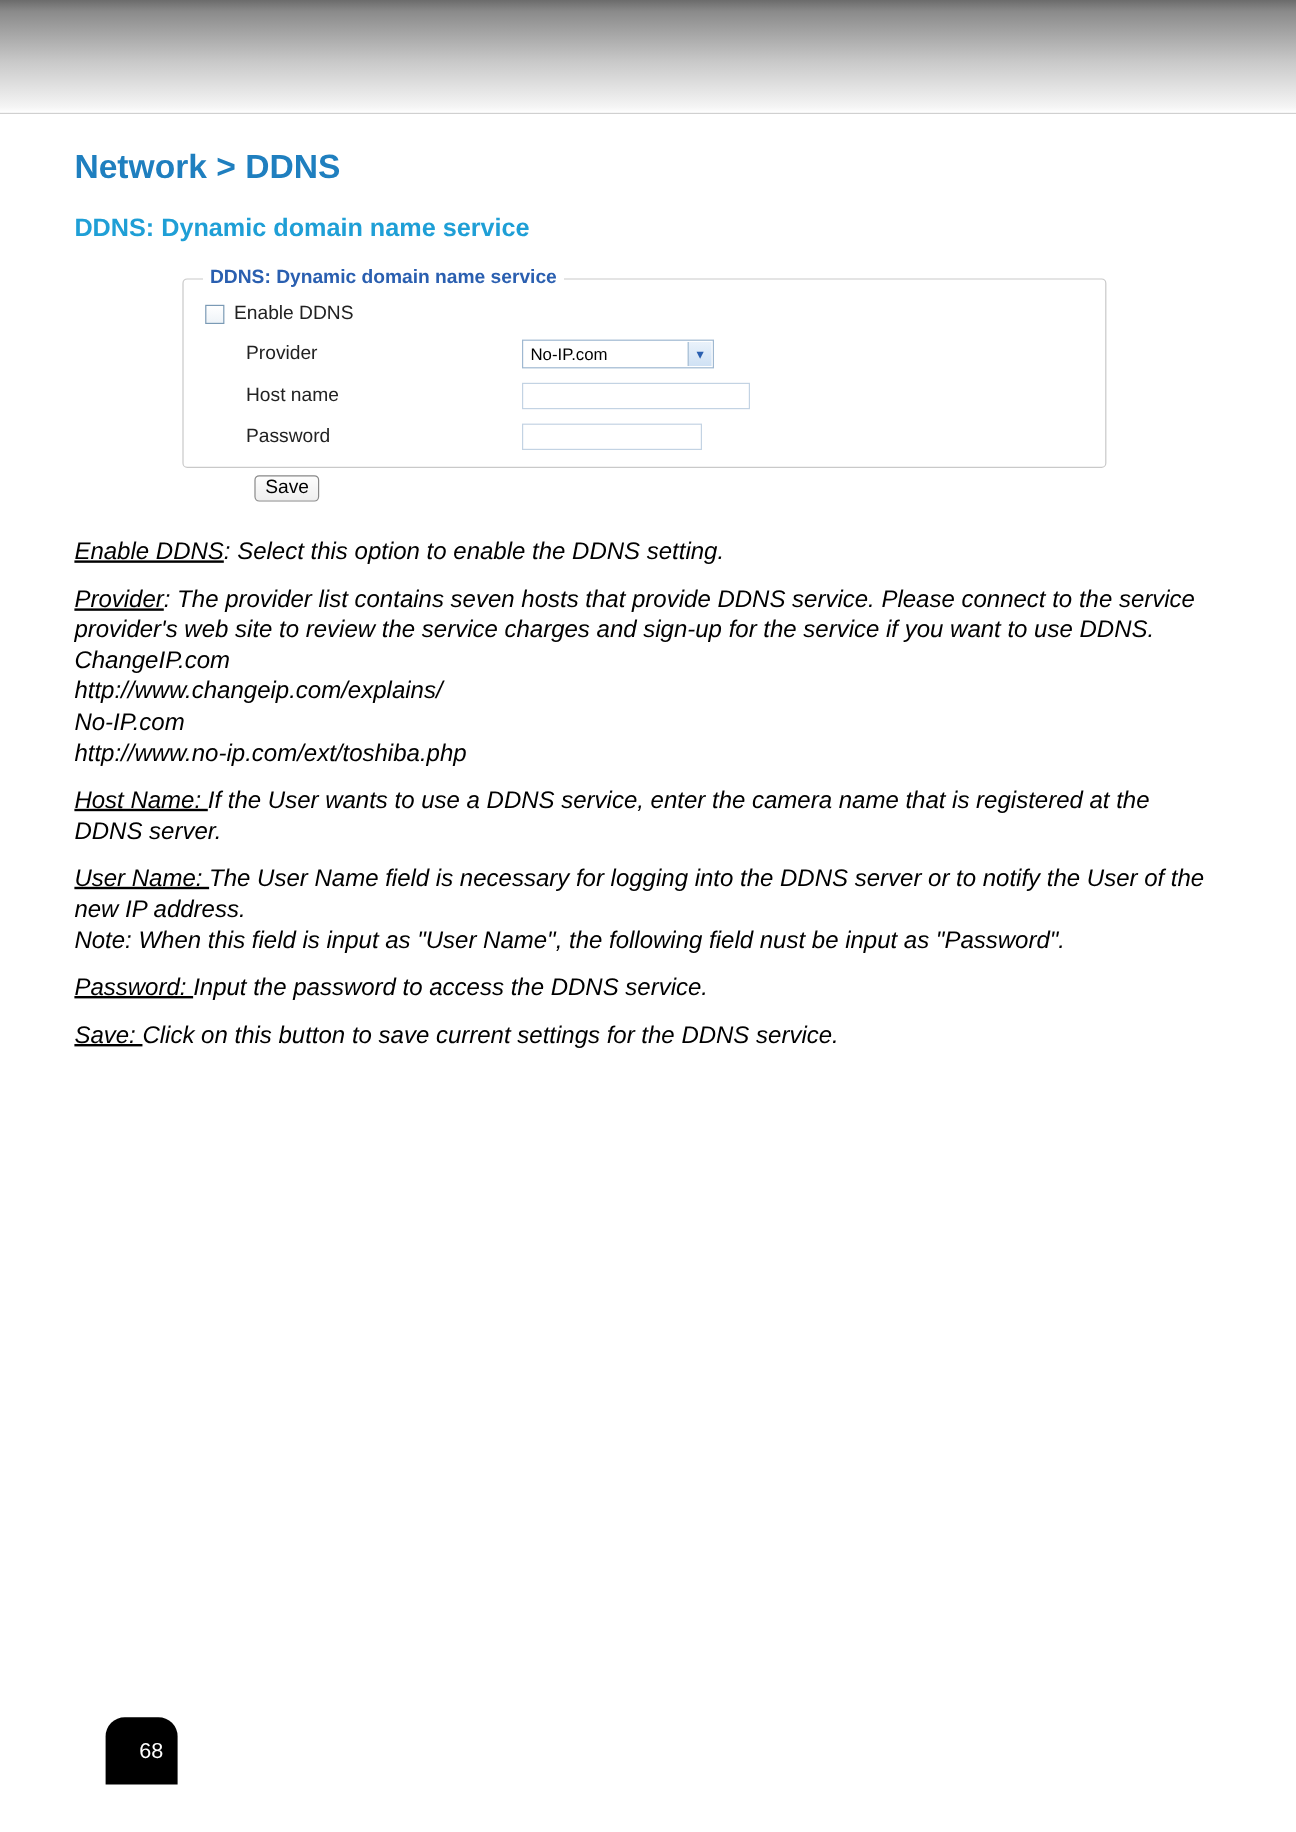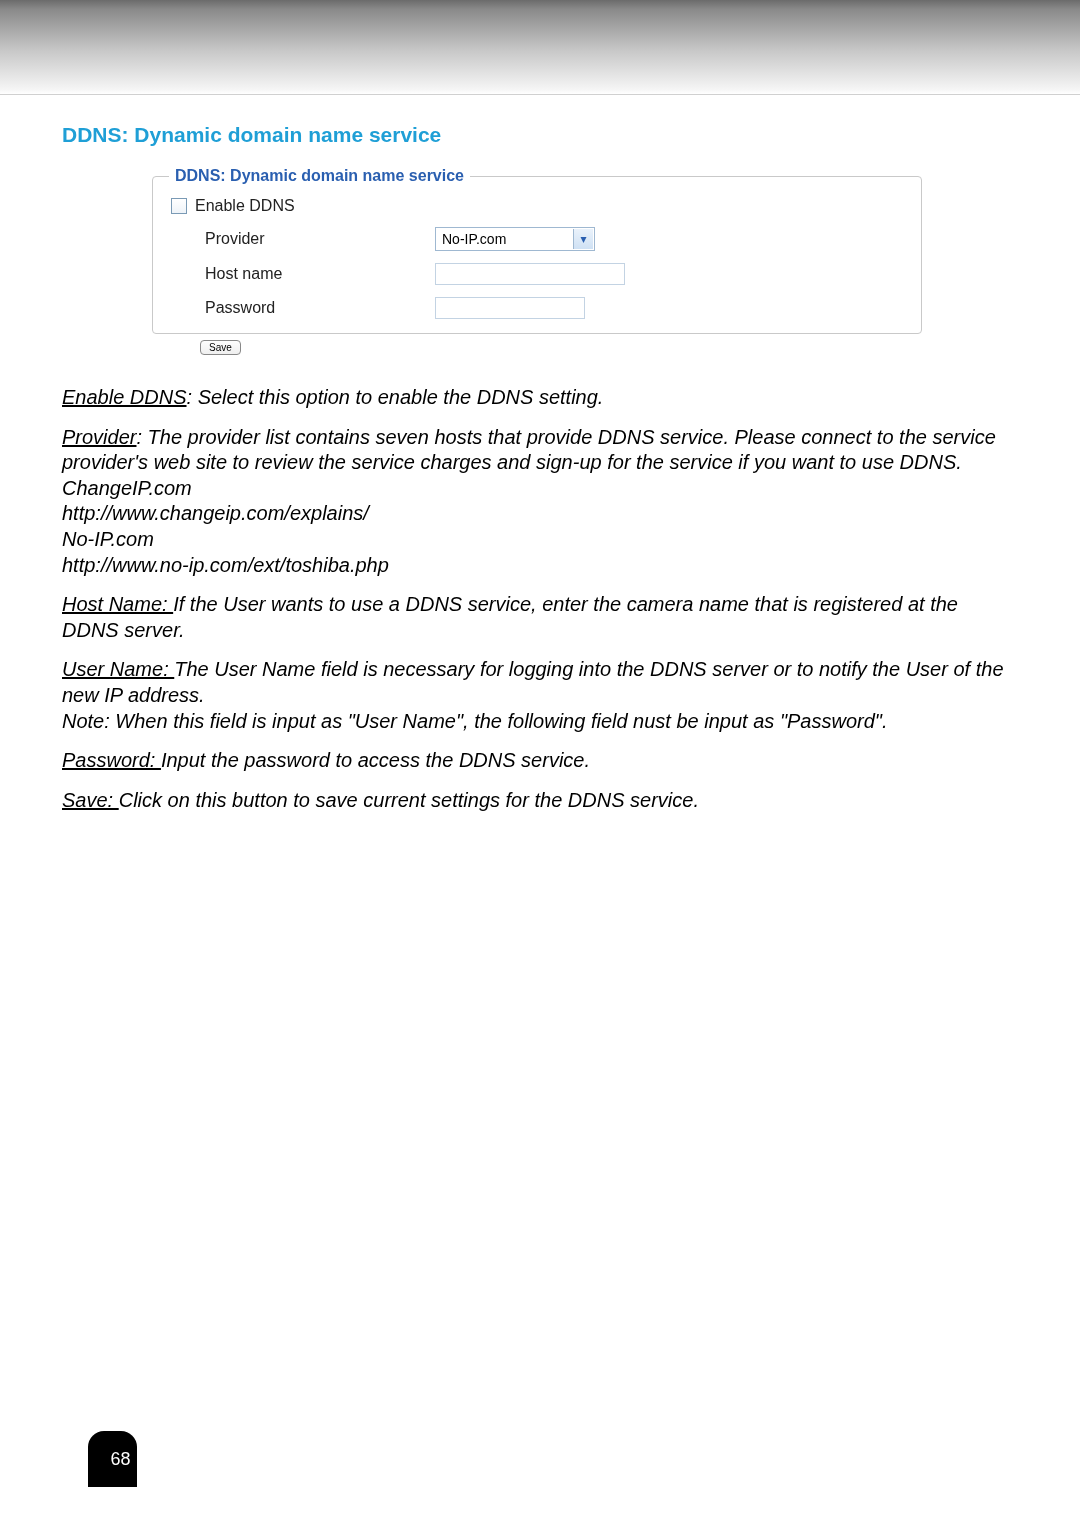"Network > DDNS" h1.title { html: none -> <h1>Network &gt; DDNS</h1> }
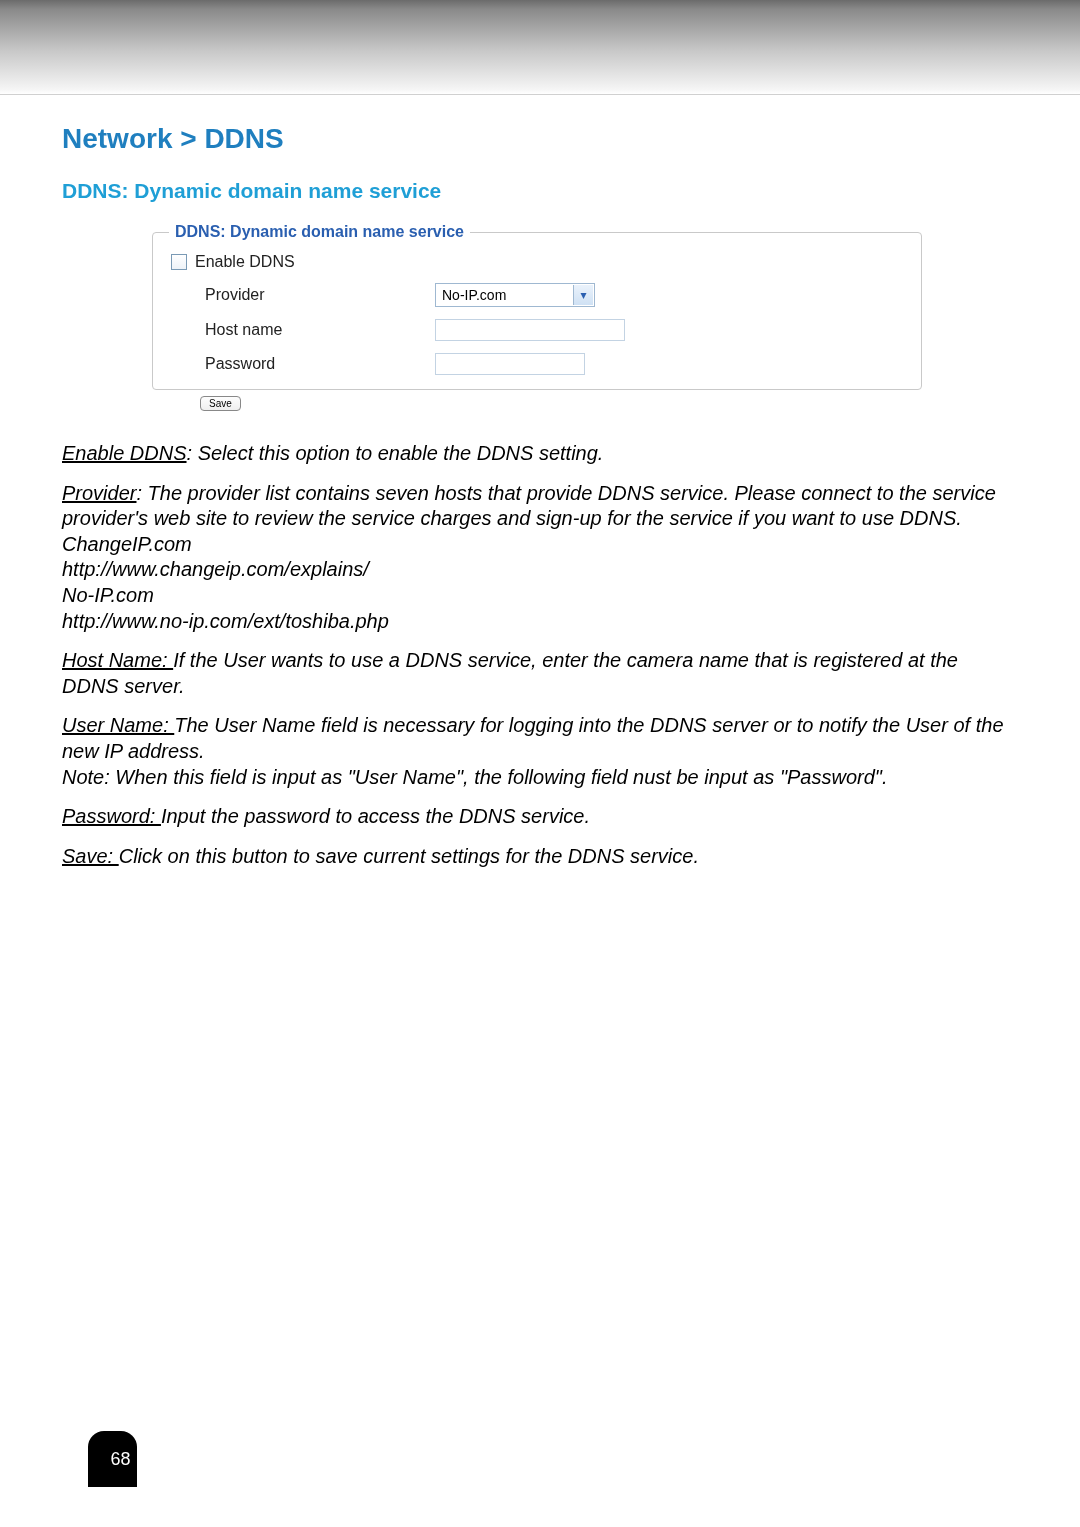"Save" .save-btn { font-size: 10px -> 16px; margin-left: 48px -> 60px }
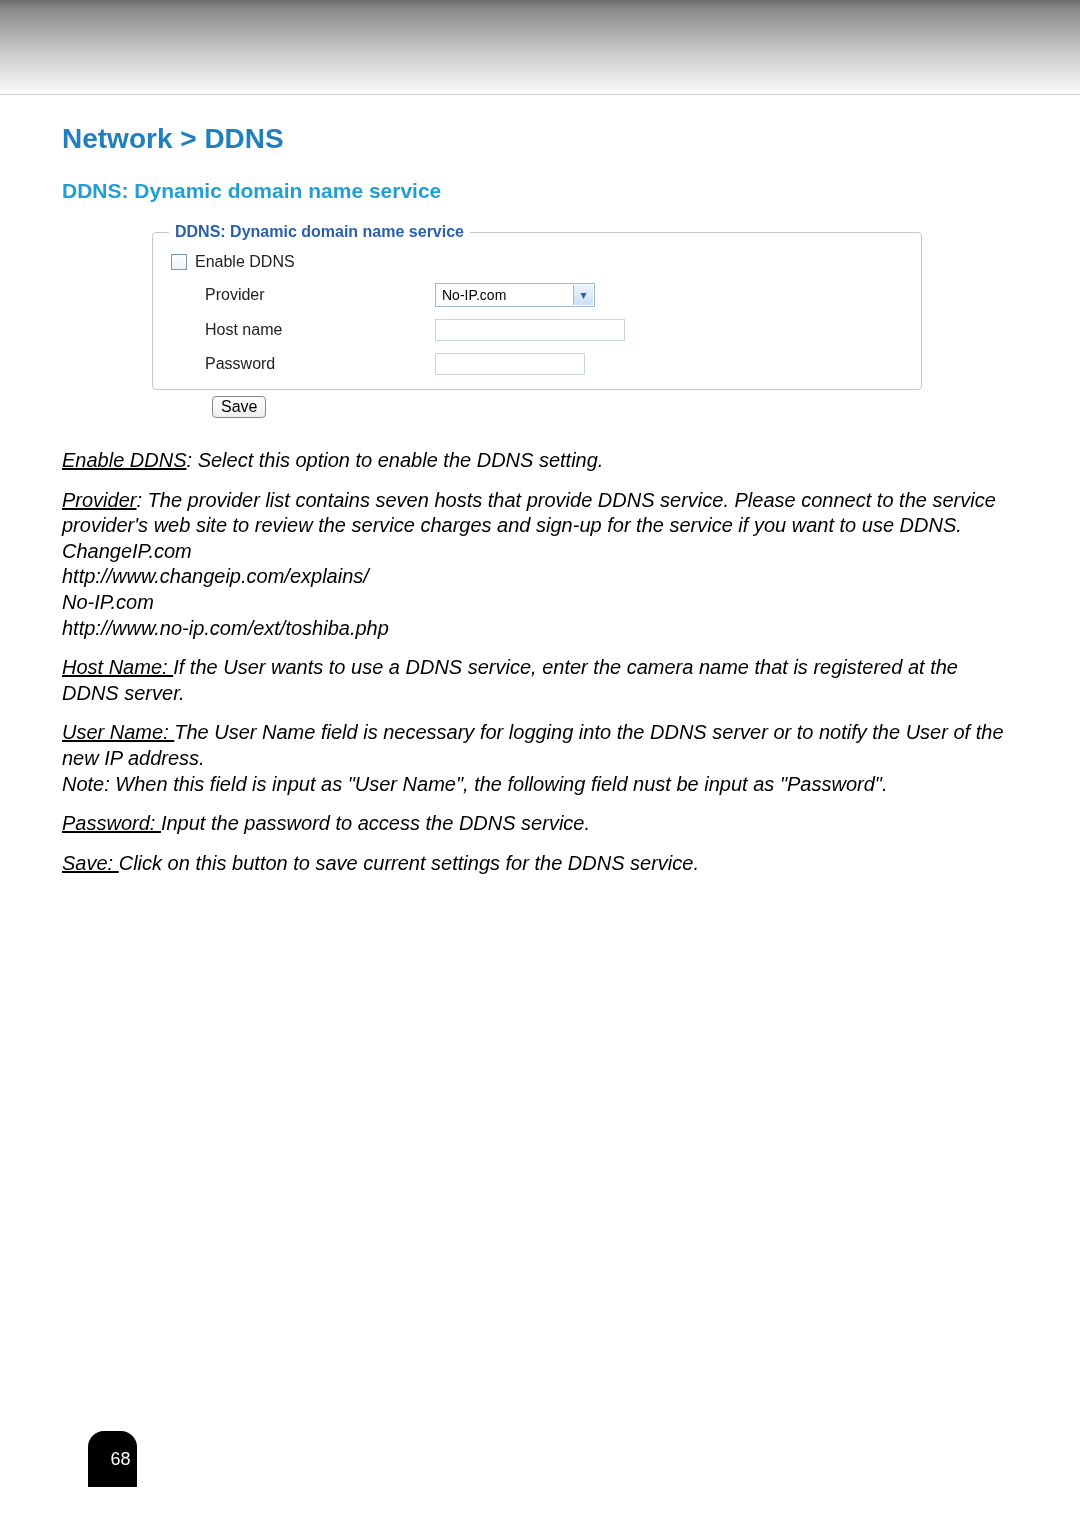"68" .page-num { width: 49px -> 60px }
